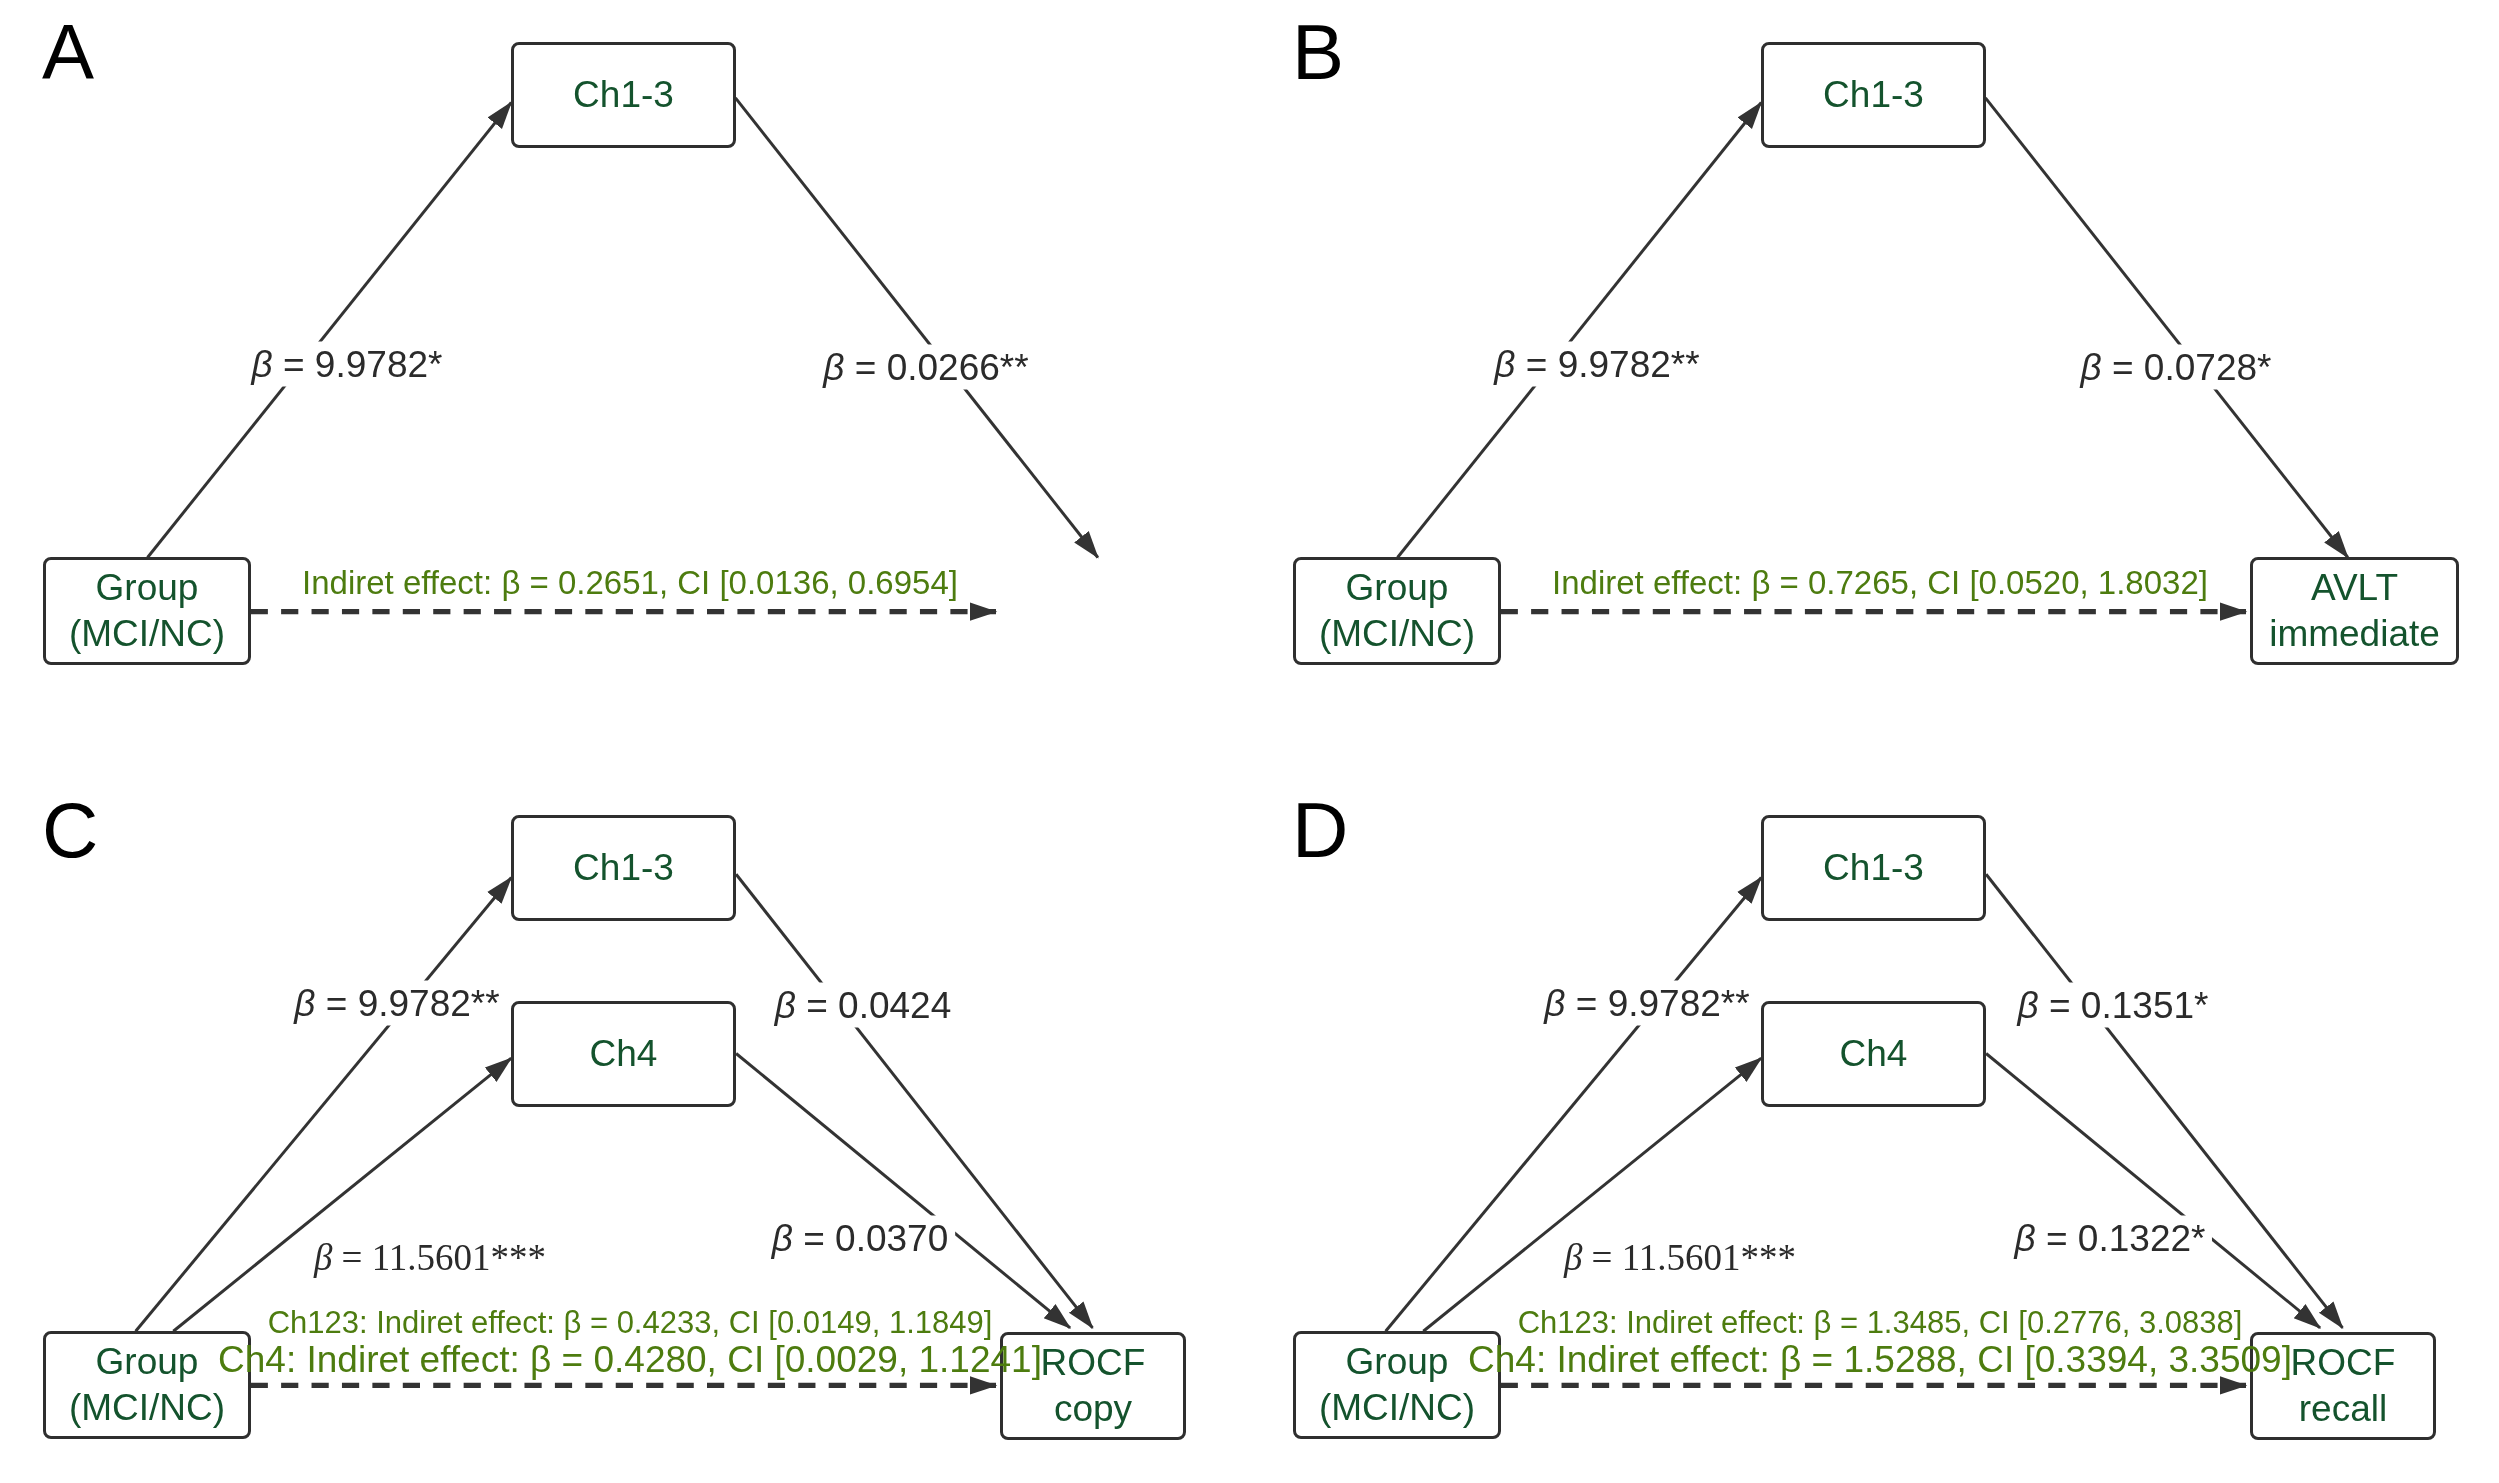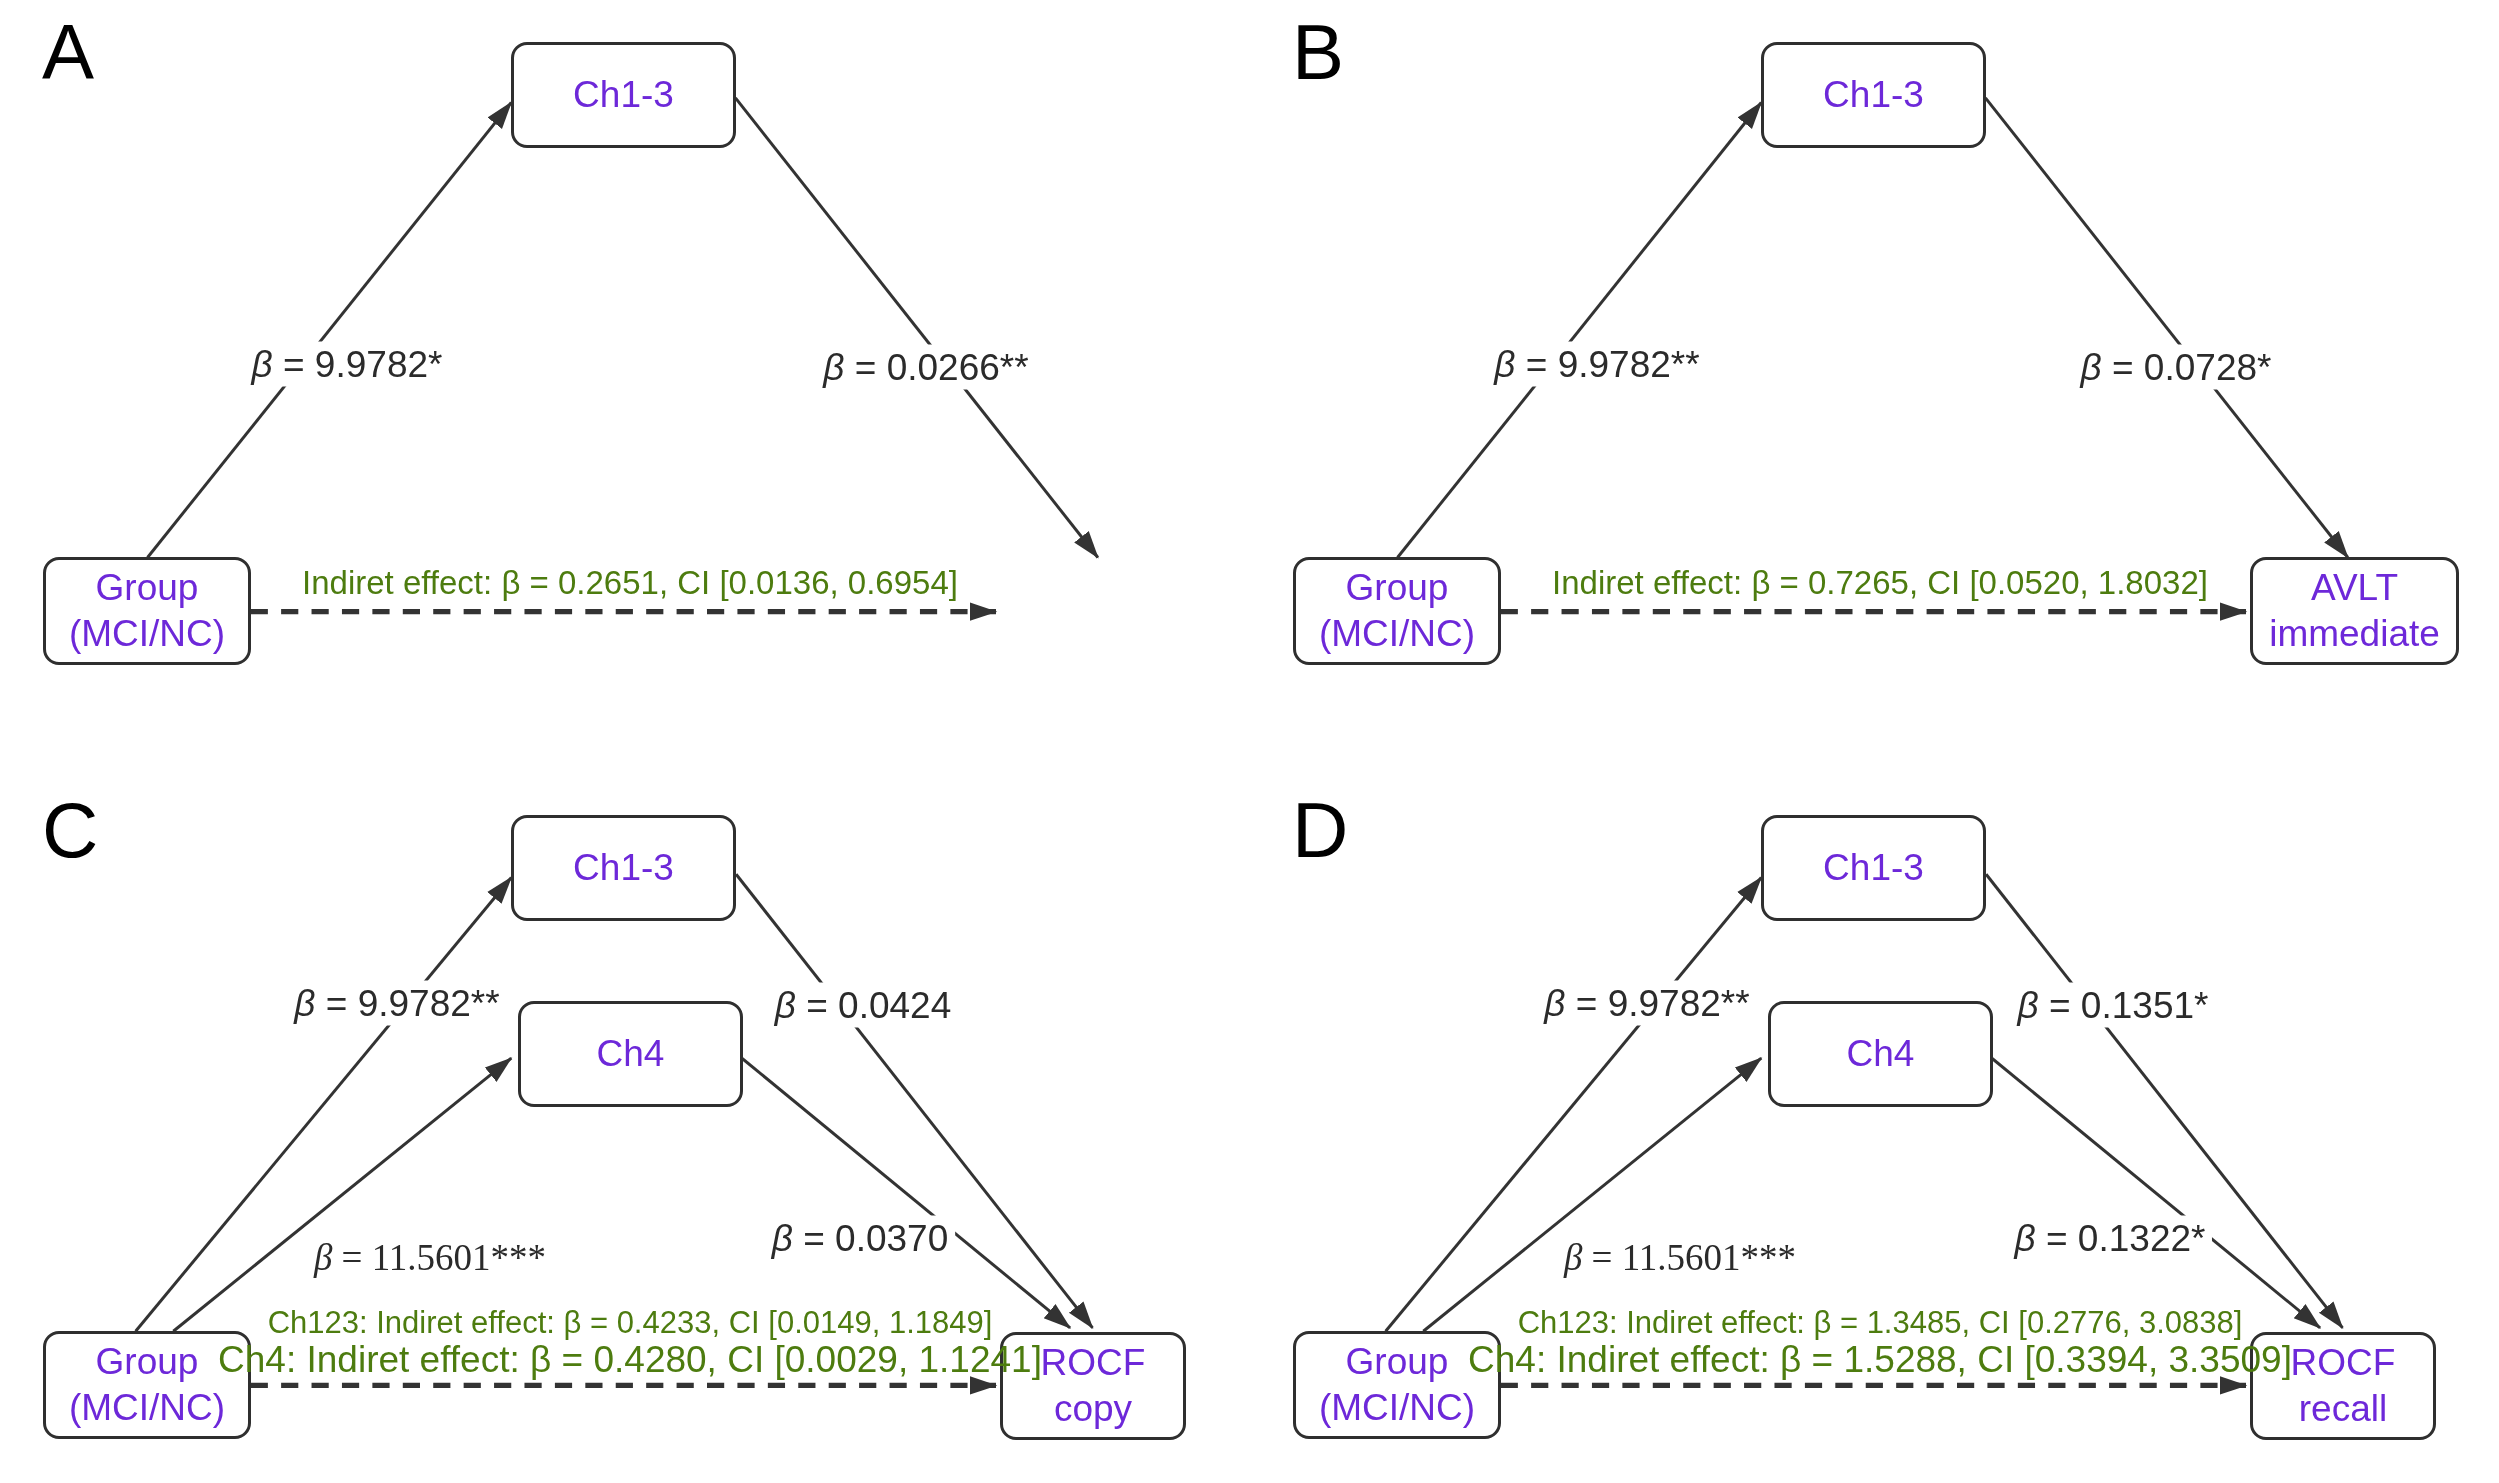"Ch1-3" .node { border-radius: 16px -> 8px; color: #6d28d9 -> #14532d }
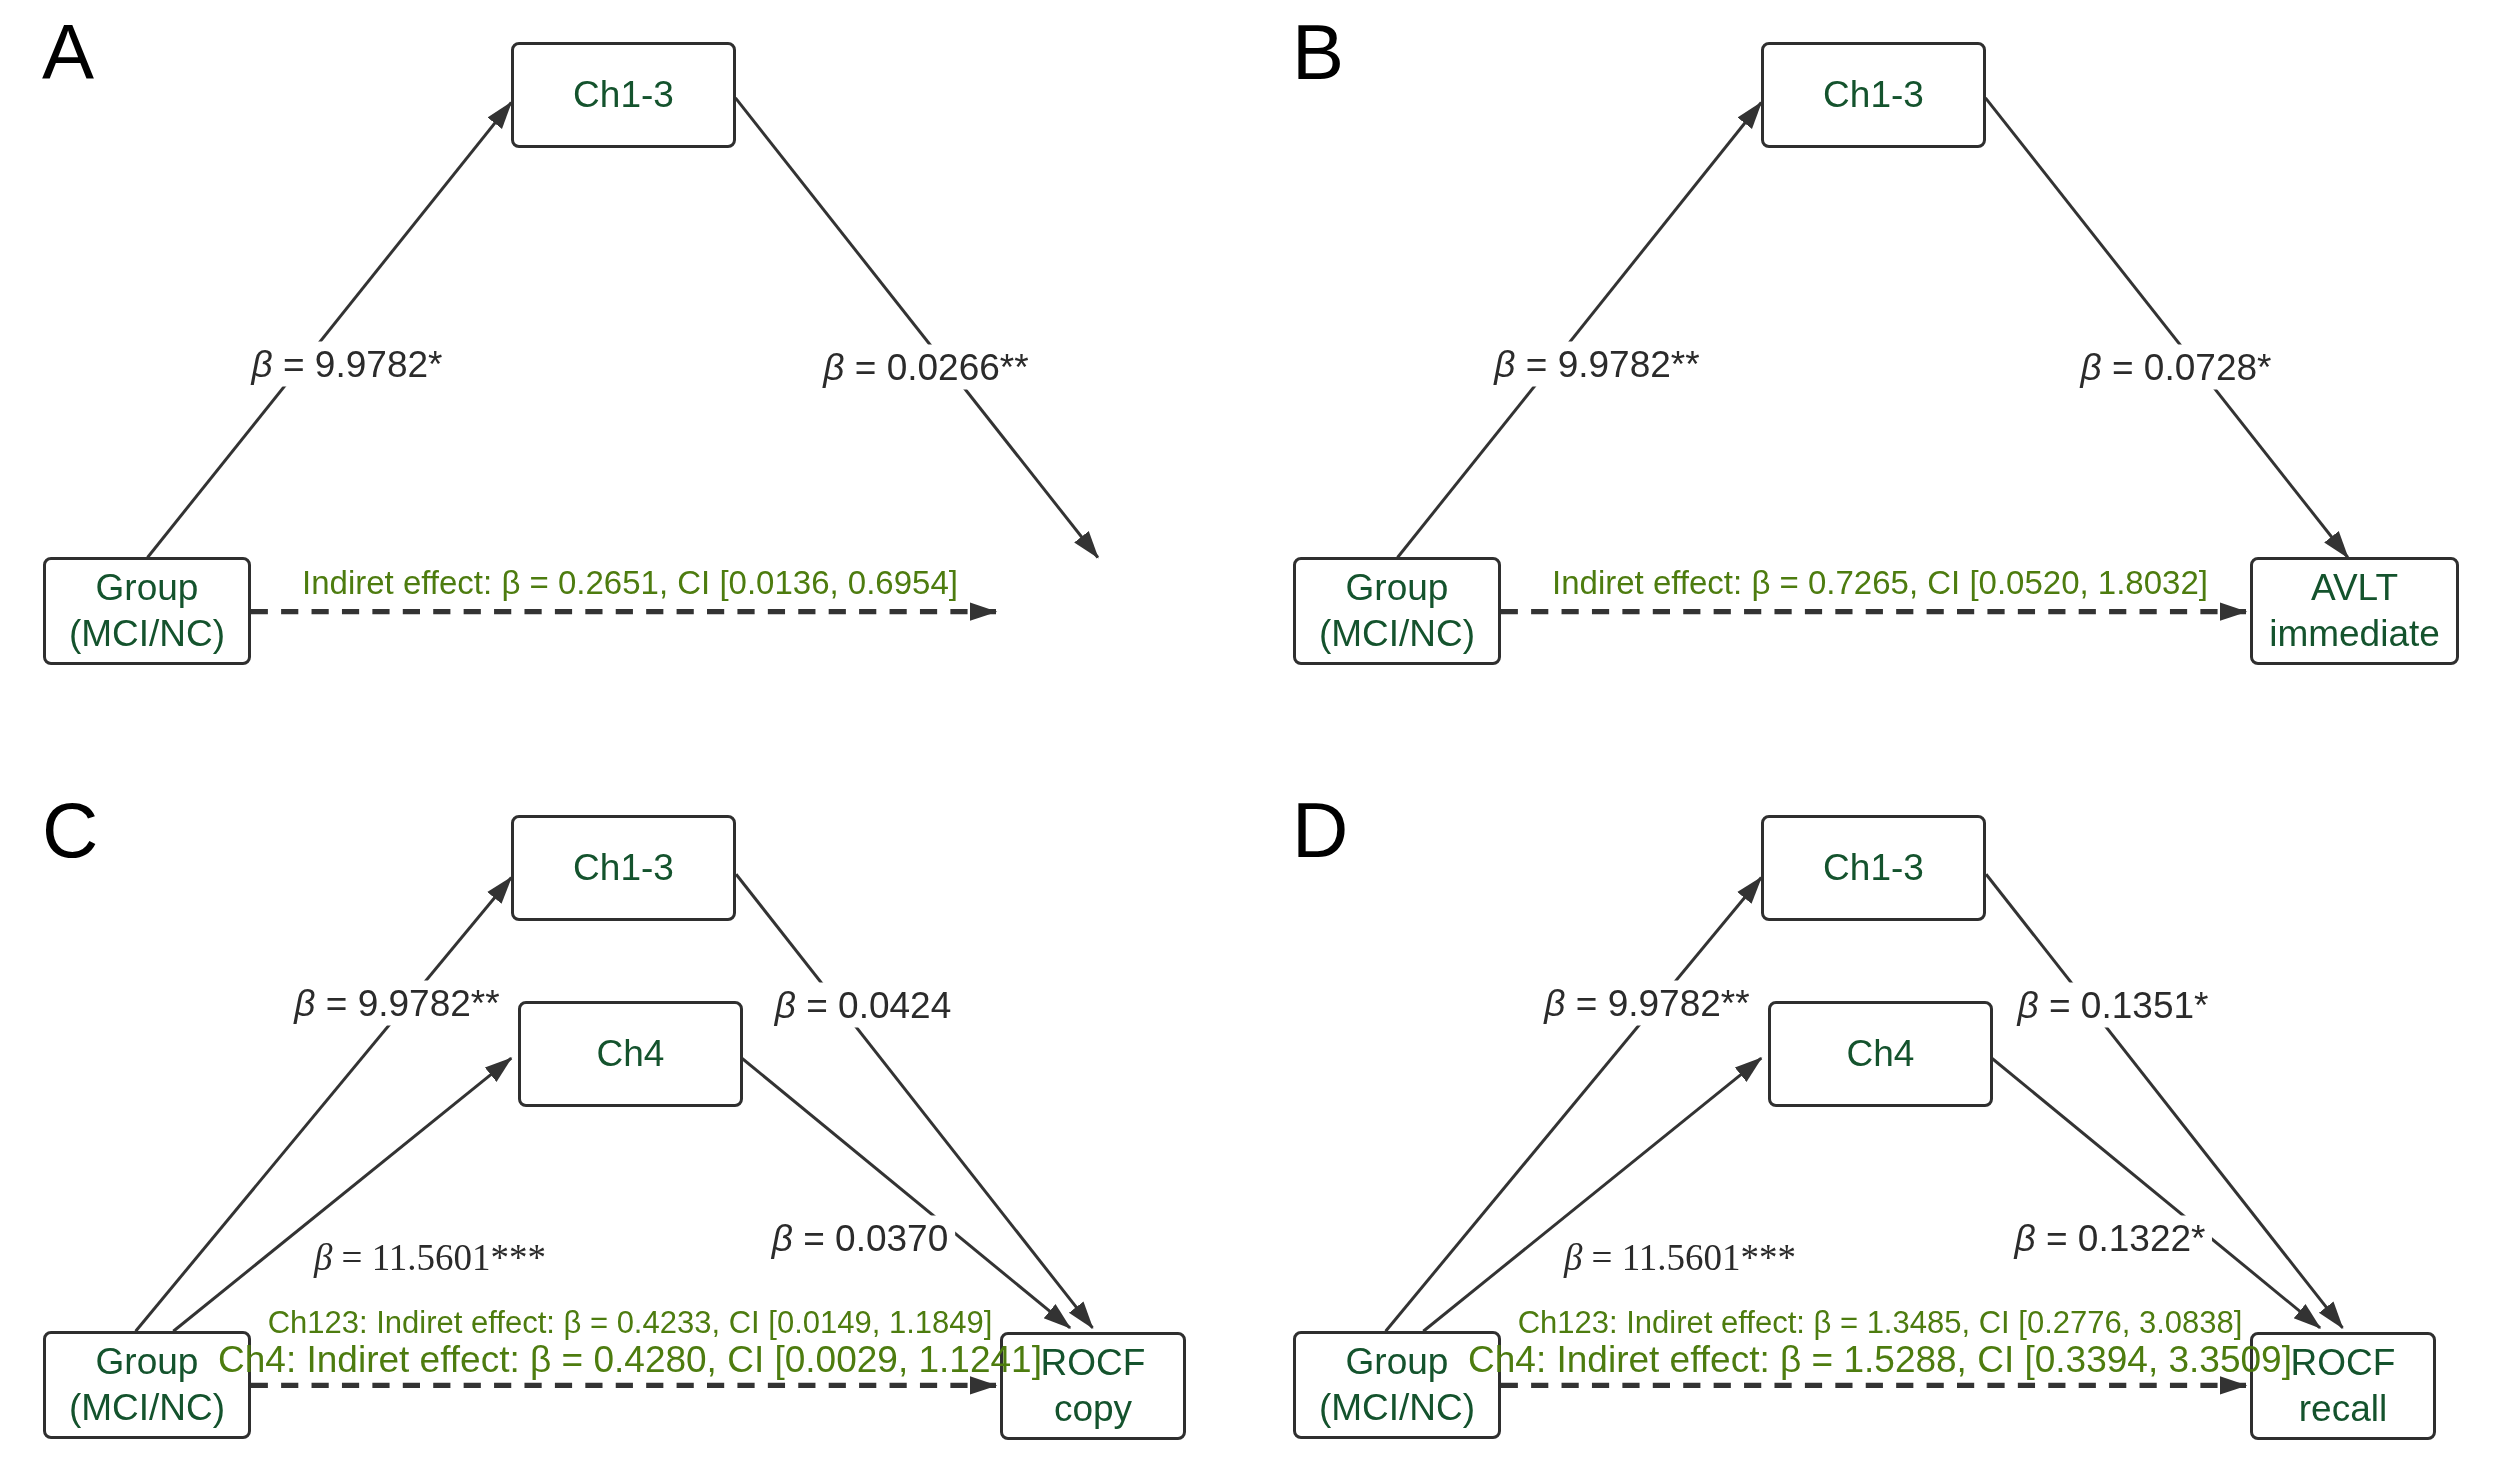"Ch4" .panel.dual .node-mediator2 { margin-left: 7px -> none }
